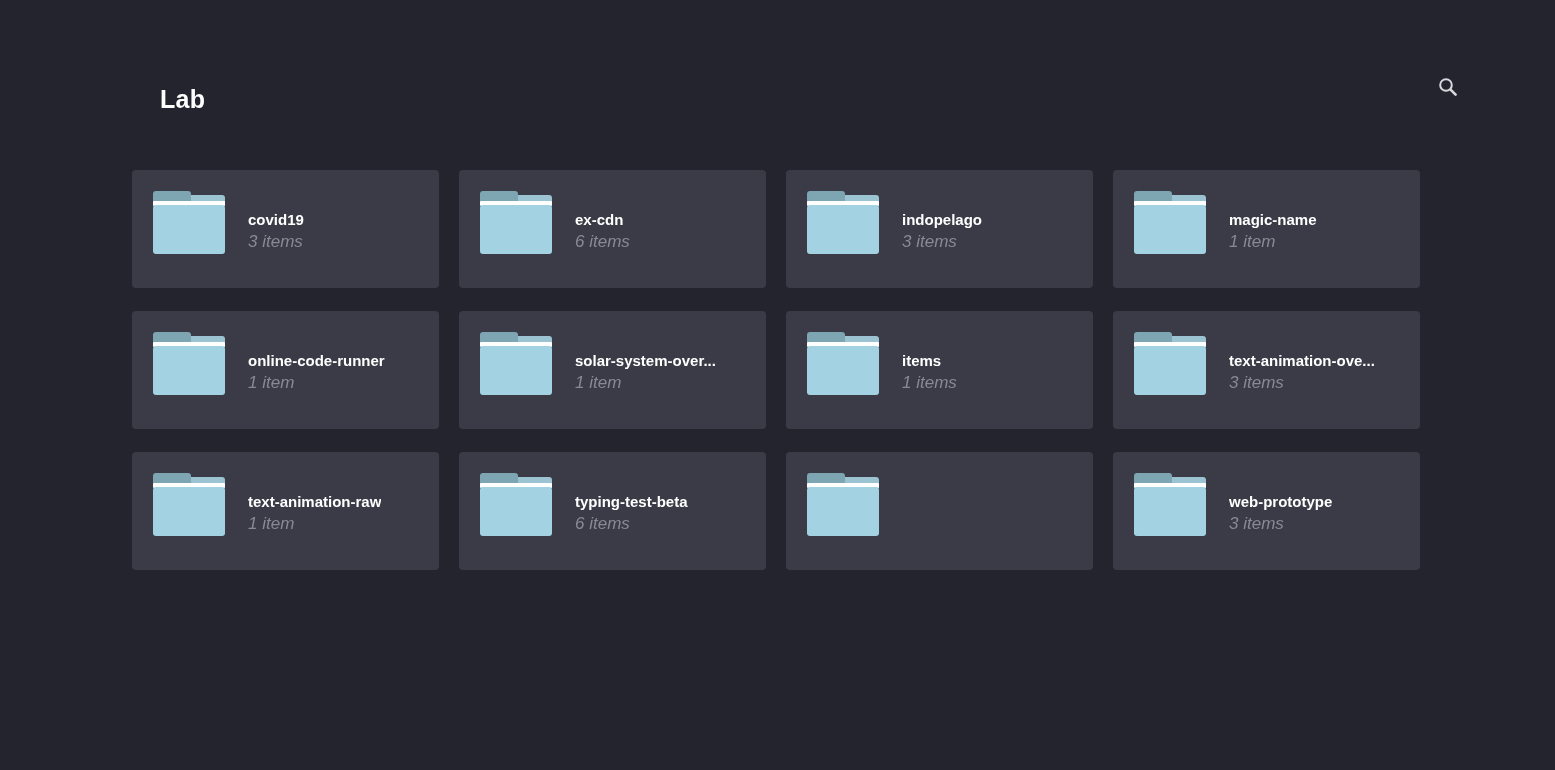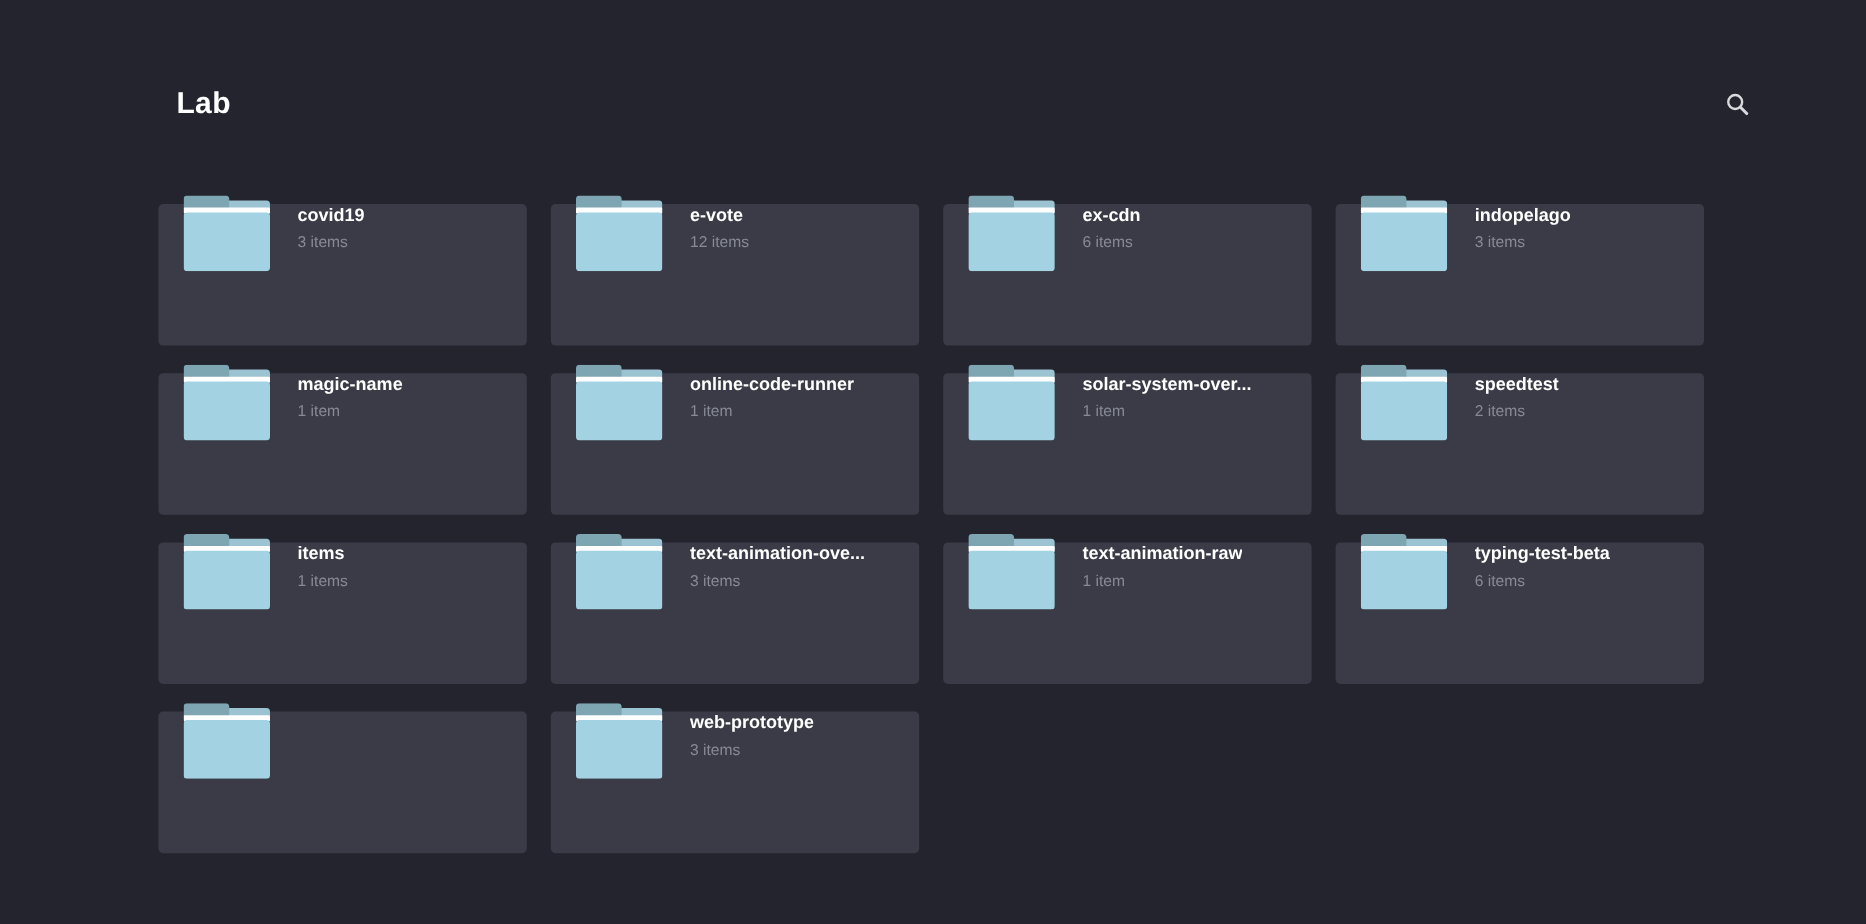"Lab" .page-title { margin: 4px -> 17px }
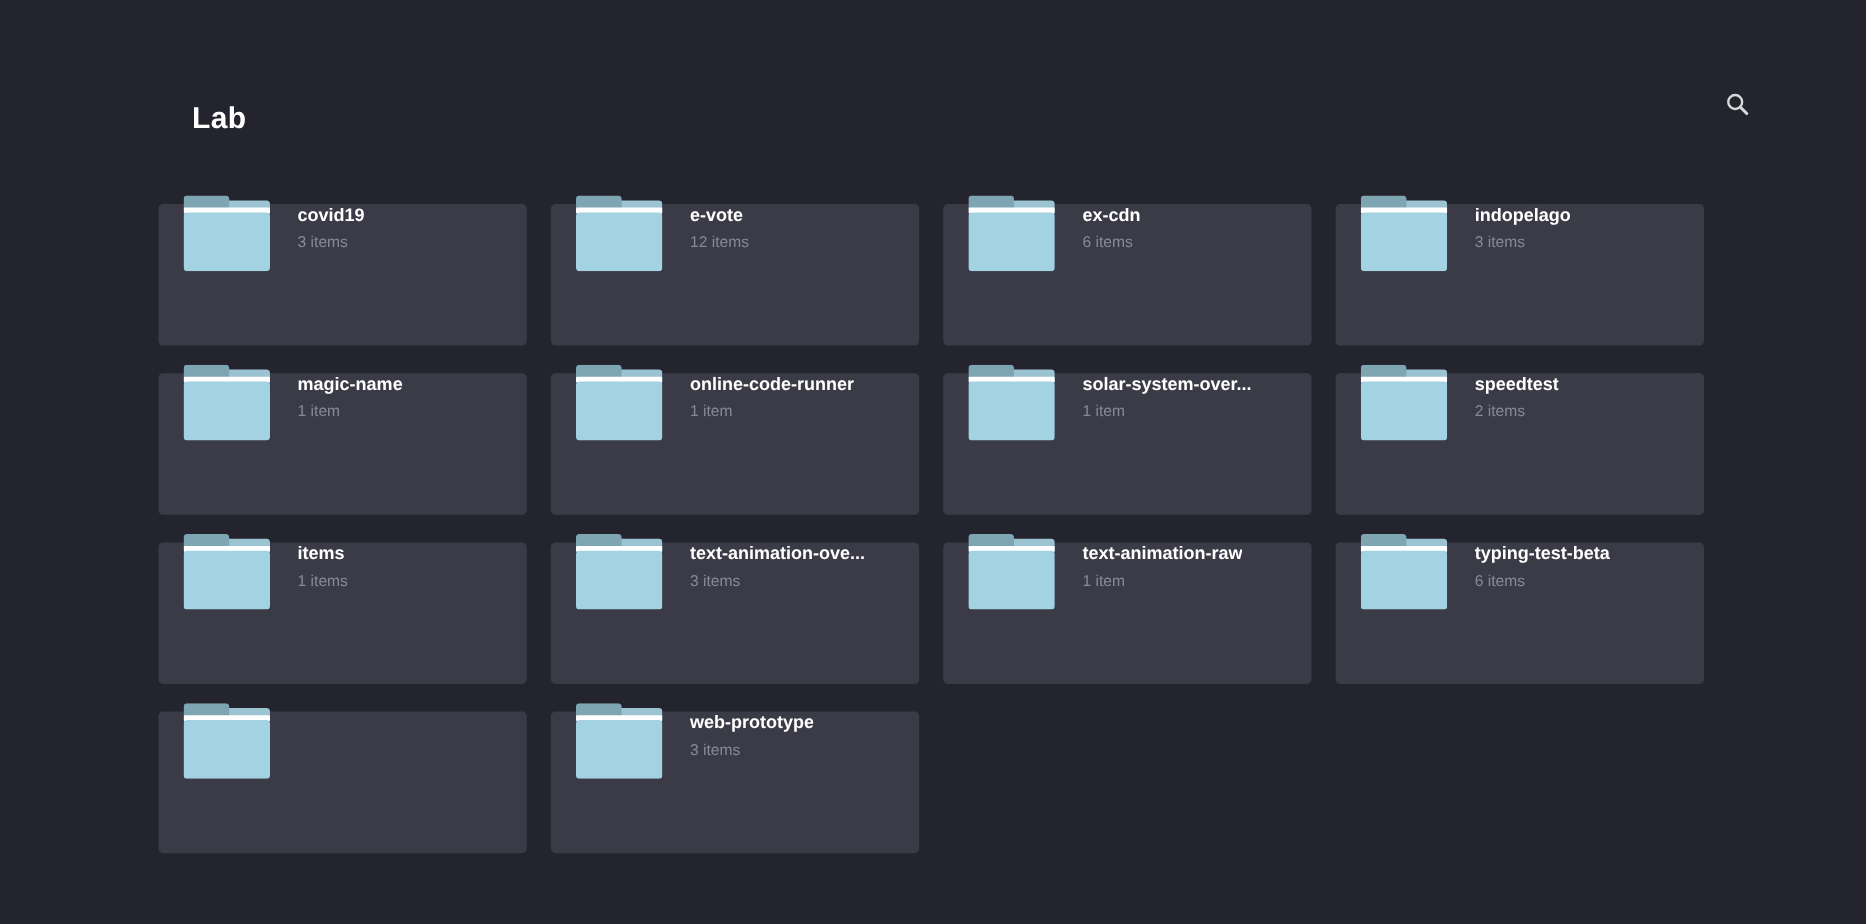"covid19" .card { align-items: flex-start -> center }
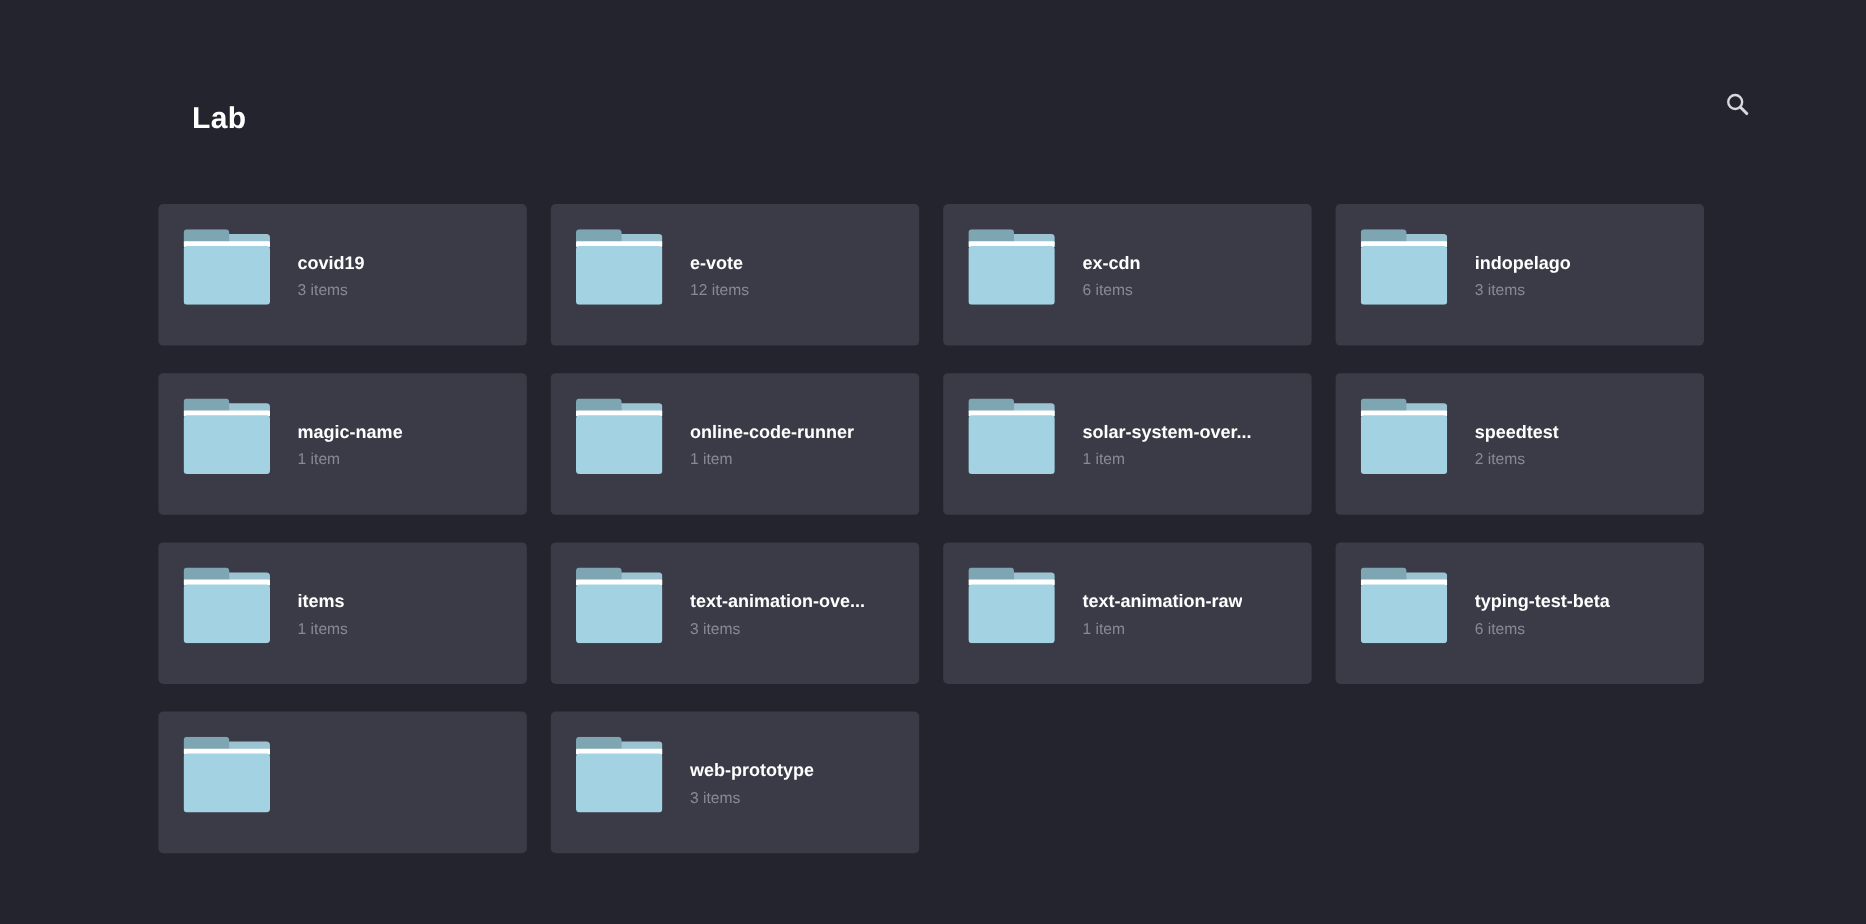"e-vote" div.card { html: <div> <svg> <rect></rect> <rect></rect> <rect></rect> <rect></rect> </svg> <div> <div>e-vote</div> <div>12 items</div> </div> </div> -> none }
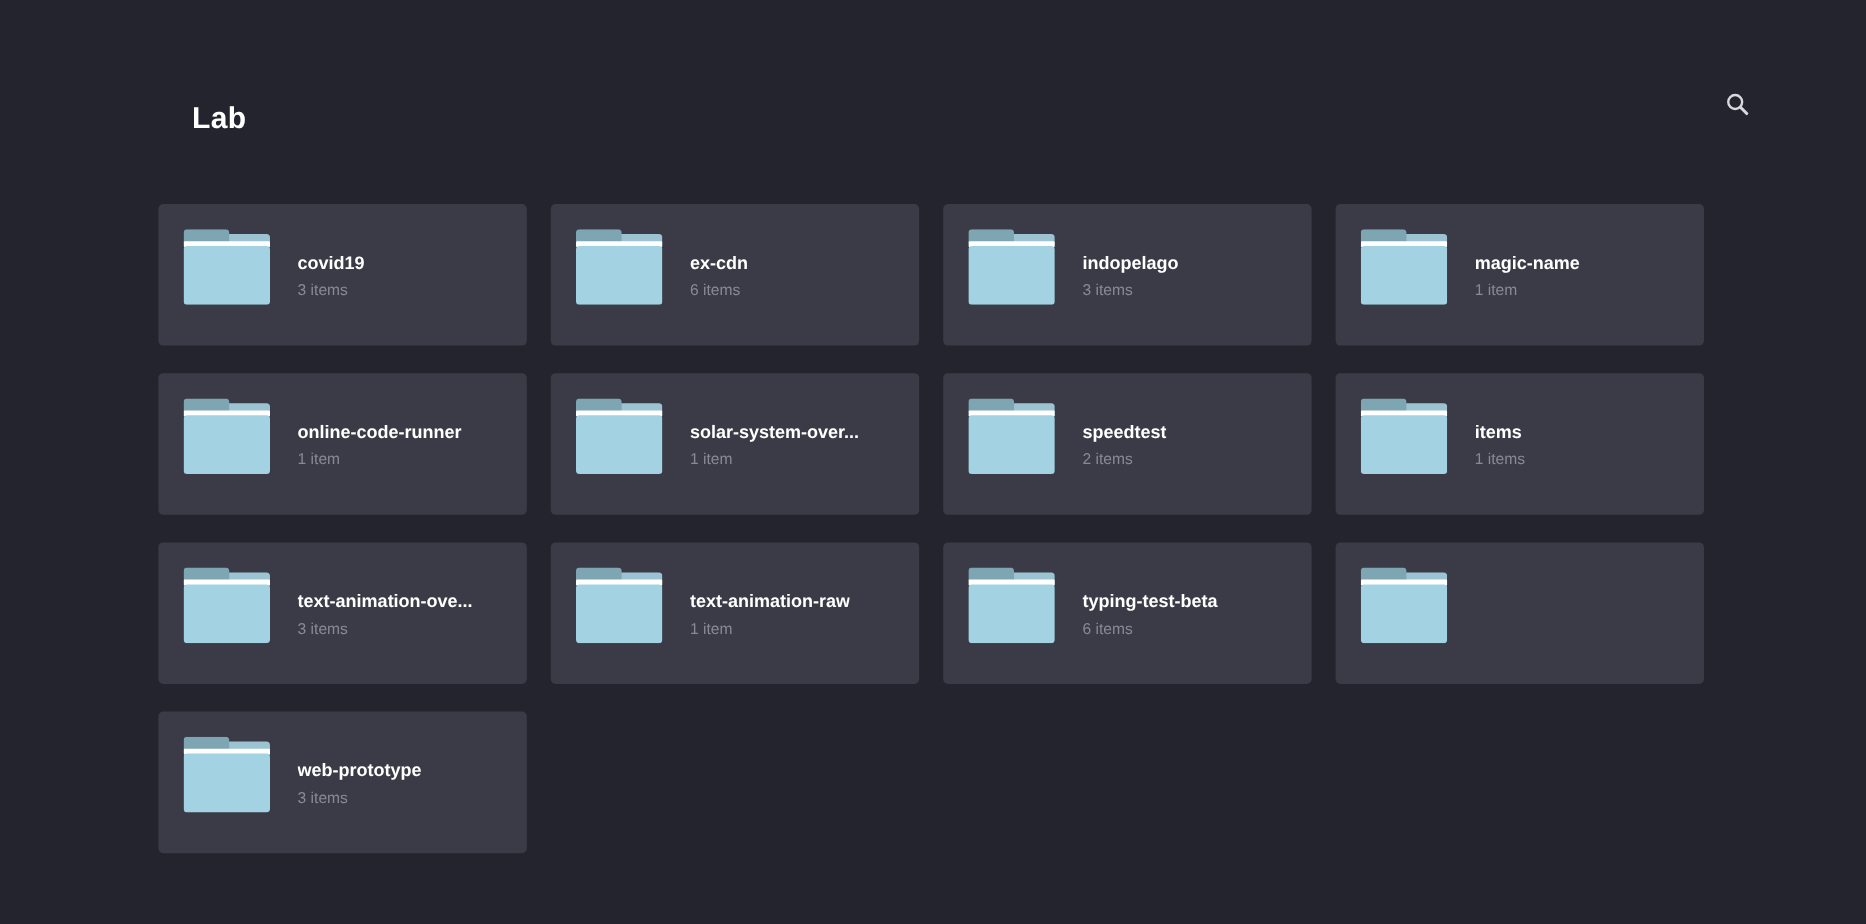"3 items" .card-count { font-size: 13px -> 17px; font-style: none -> italic }
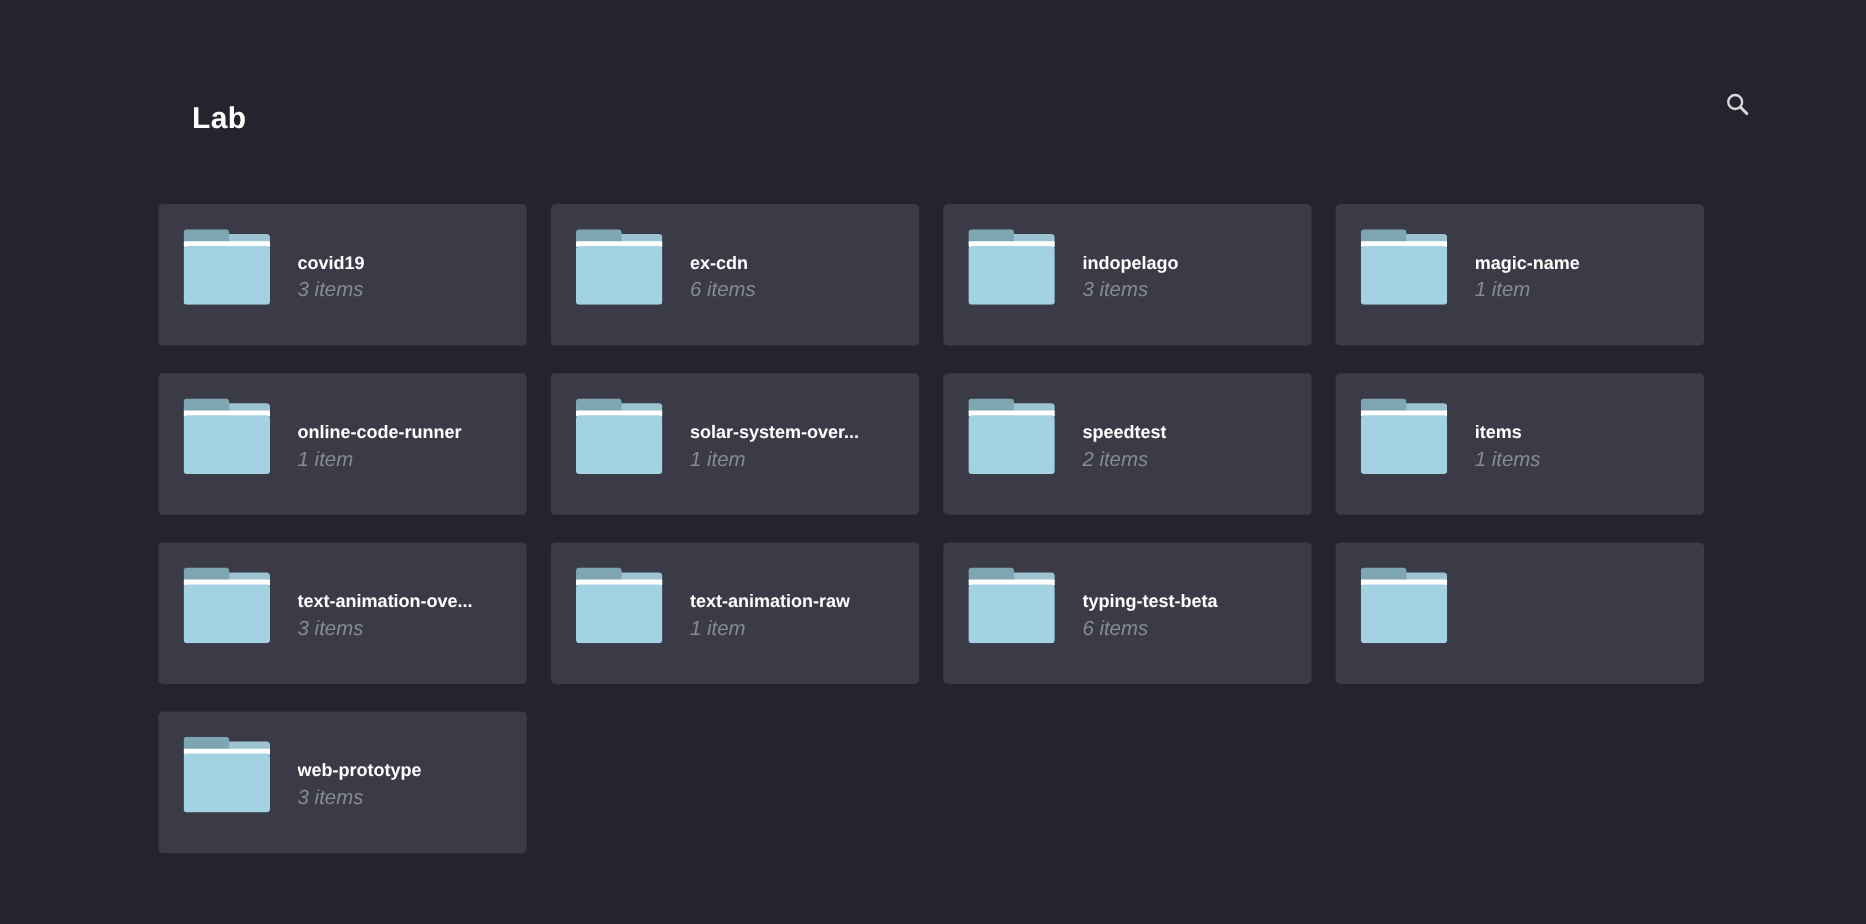"speedtest" div.card { html: <div> <svg> <rect></rect> <rect></rect> <rect></rect> <rect></rect> </svg> <div> <div>speedtest</div> <div>2 items</div> </div> </div> -> none }
